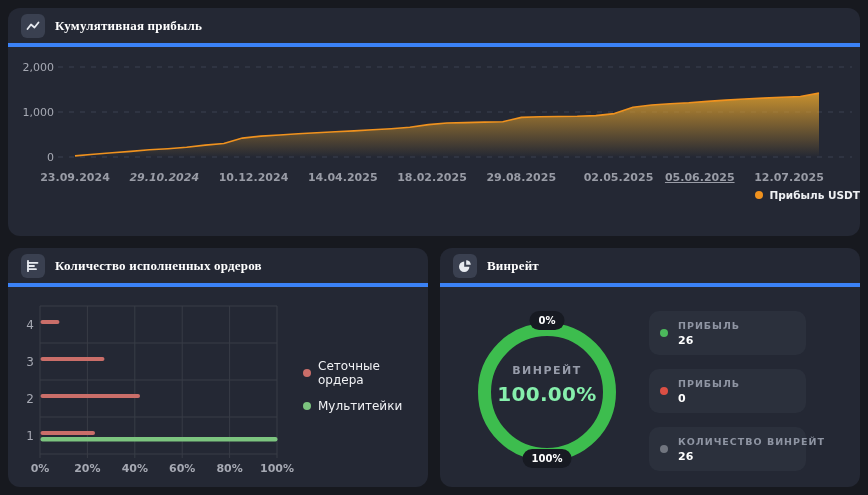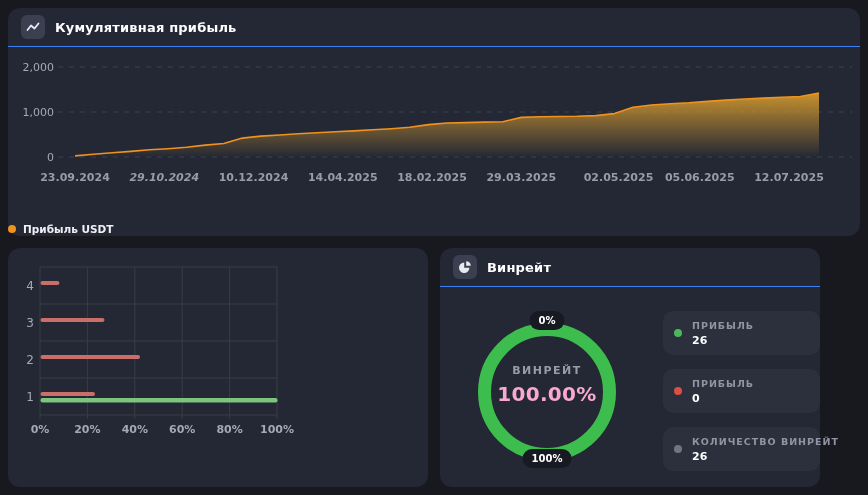"Кумулятивная прибыль" .panel-header { border-bottom: 1px solid #3b82f6 -> 4px solid #3b82f6; font-family: none -> Liberation Serif, serif }
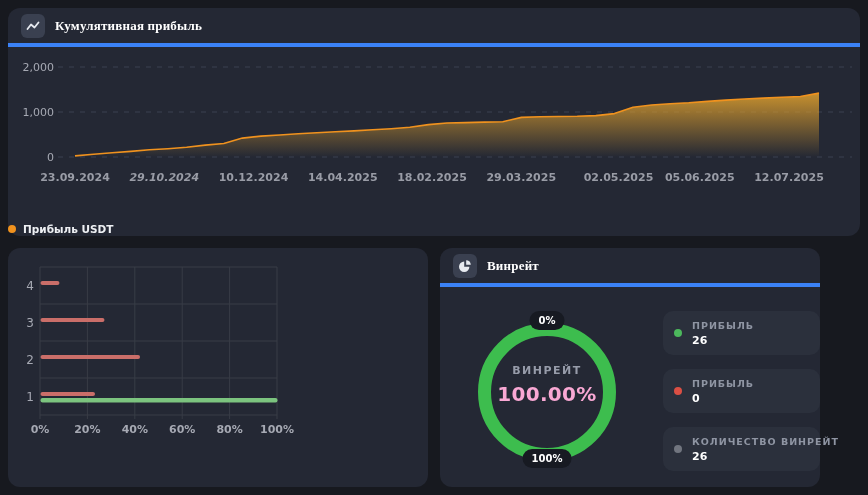"29.03.2025" span { text: 29.03.2025 -> 29.08.2025 }
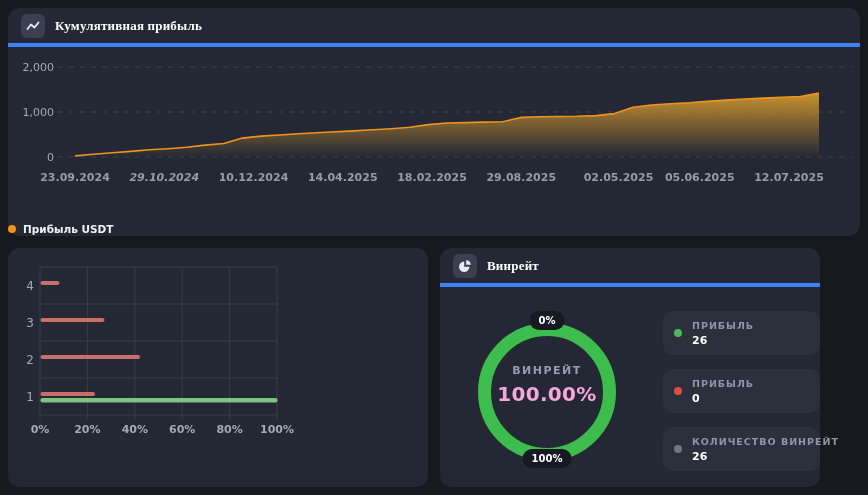"05.06.2025" span { text-decoration: none -> underline }
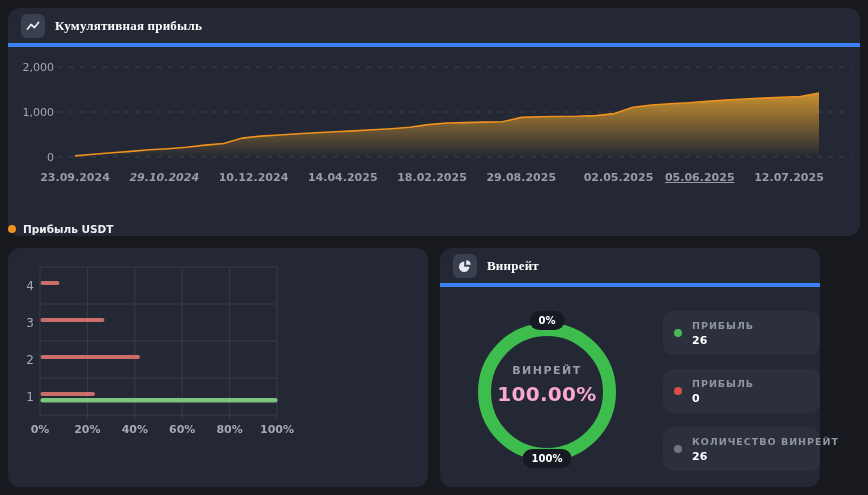"Прибыль USDT" .legend-row { justify-content: flex-start -> flex-end; top: 176px -> 142px }
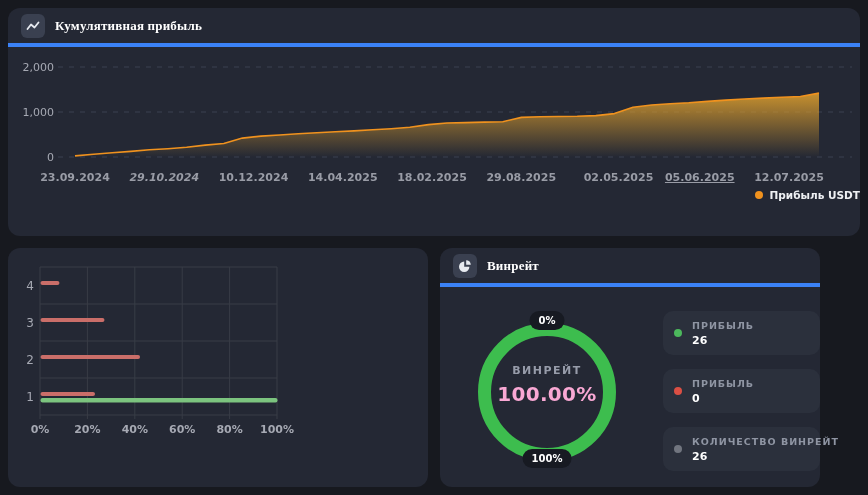"Количество исполненных ордеров" header.panel-header { html: none -> <header> <span> <svg> <g> <line></line> <line></line> <line></line> <line></line> </g> </svg> </span> <h2>Количество исполненных ордеров</h2> </header> }
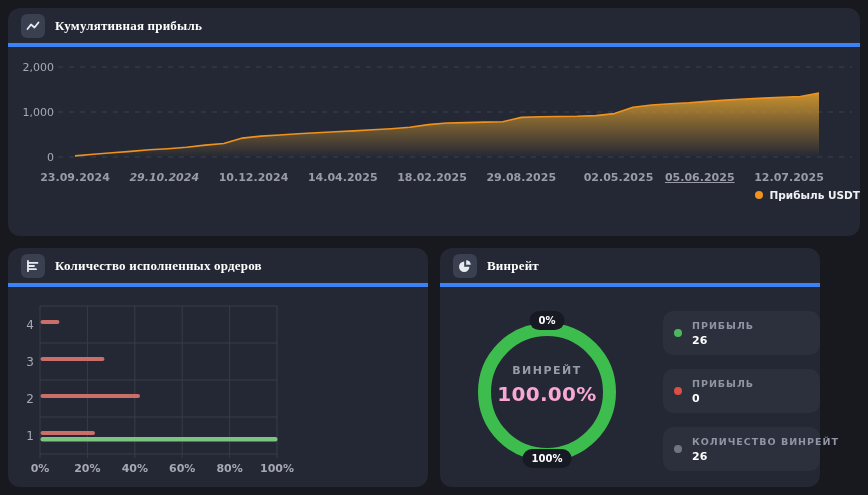"Винрейт" .panel-winrate { width: 380px -> 420px }
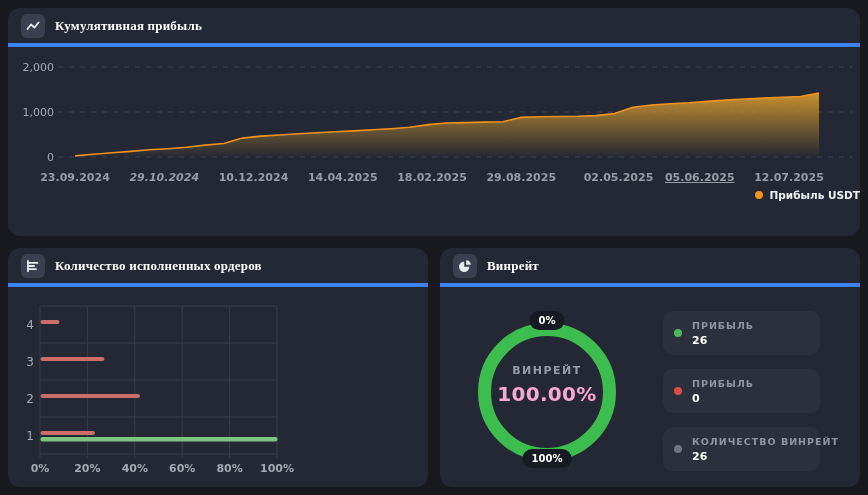"ПРИБЫЛЬ" .stats { left: 223px -> 209px }
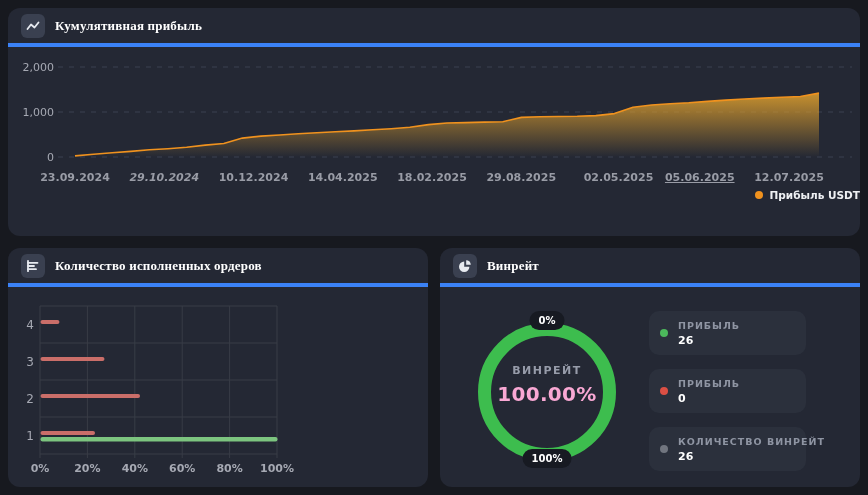"Сеточные ордера" div.bar-legend { html: none -> <div> <span> <i></i> <span>Сеточные ордера</span> </span> <span> <i></i> <span>Мультитейки</span> </span> </div> }
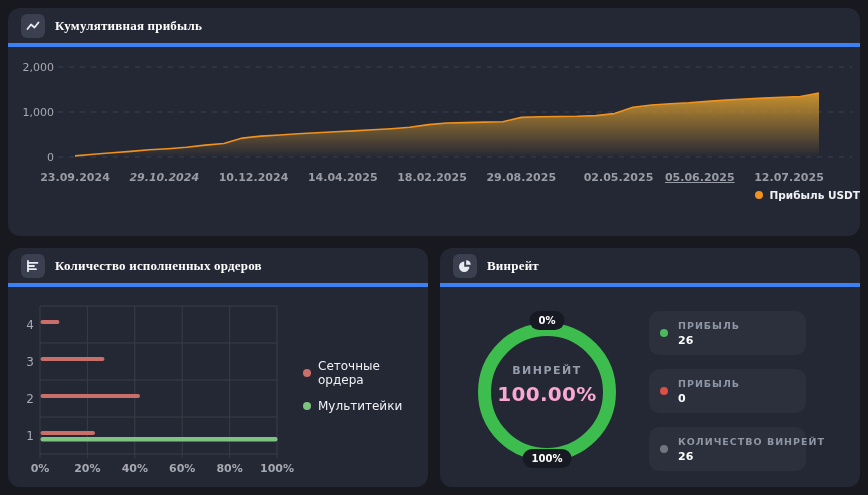"100.00%" .donut-value { color: #f9a8d4 -> #86efac }
